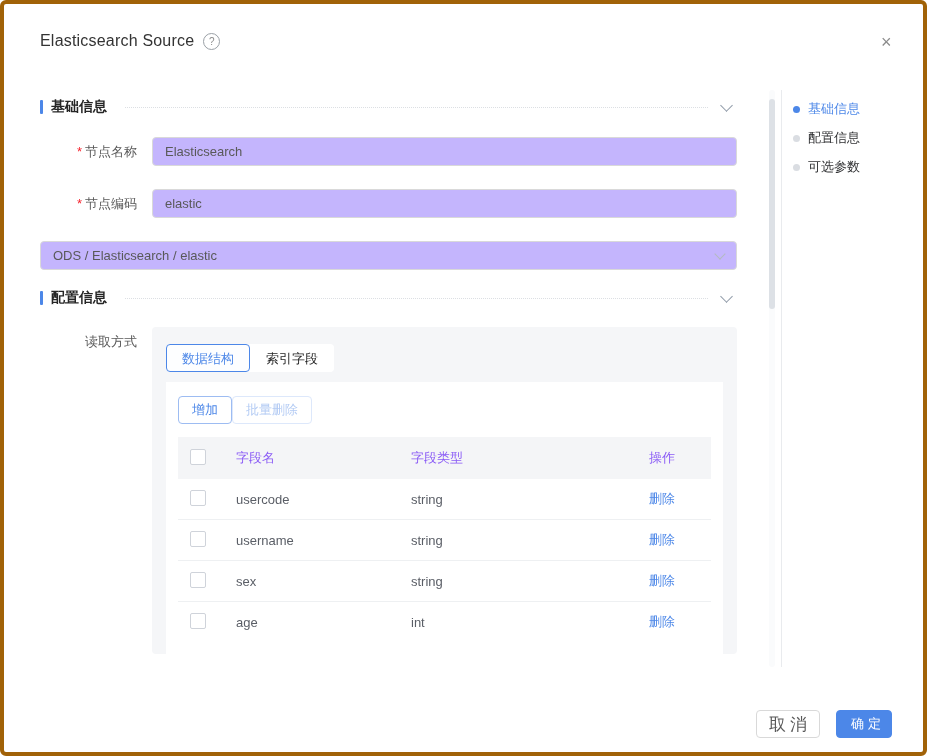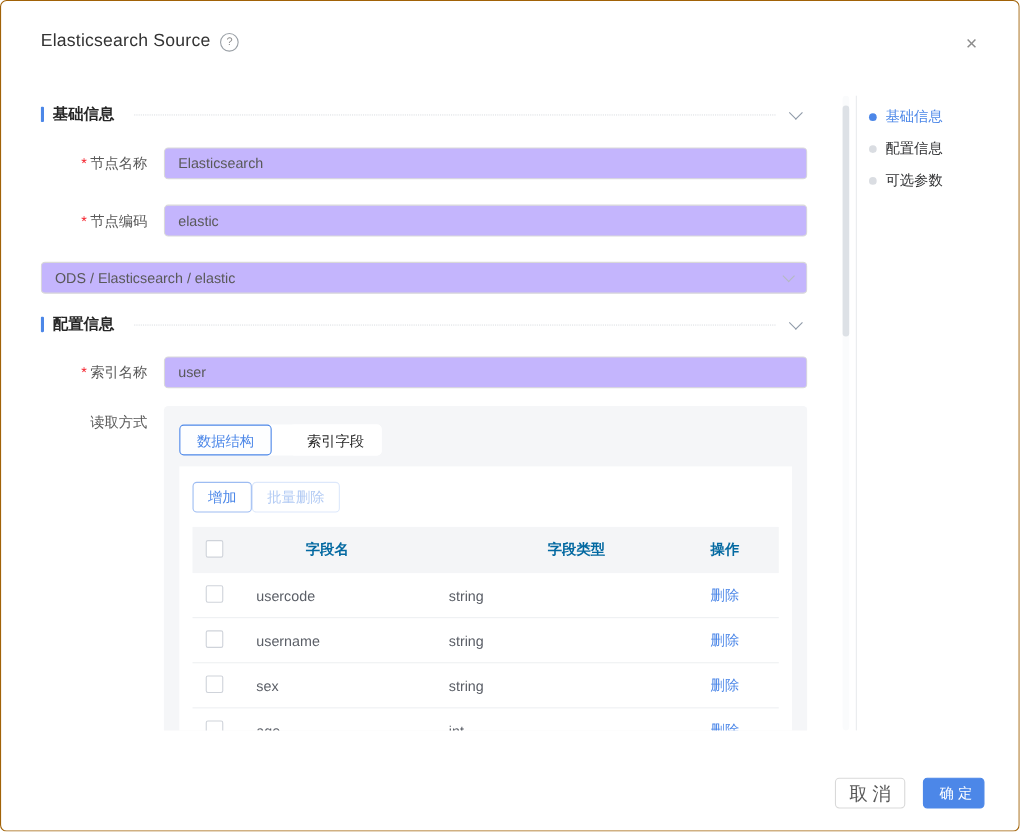"Elasticsearch Source" .dialog { border: 1px solid #a16207 -> 4px solid #a16207 }
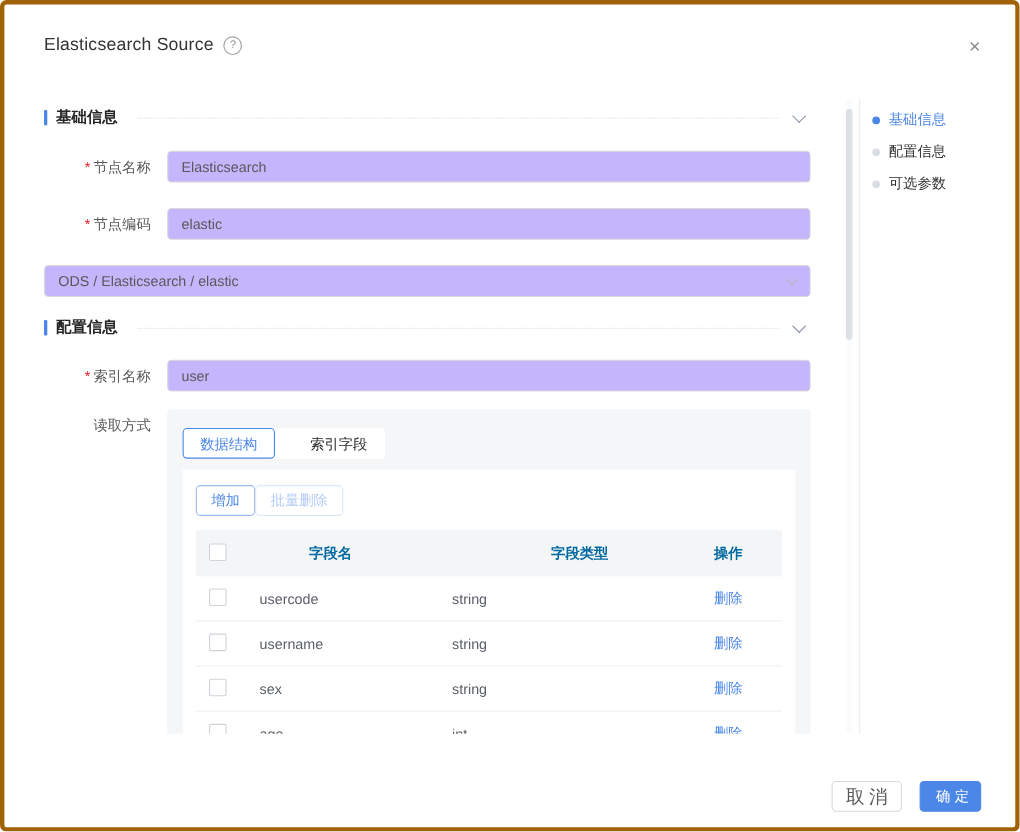"* 索引名称" div.form-row { html: <div> <div><span>*</span><span>索引名称</span></div> <div> <span>user</span> </div> </div> -> none }
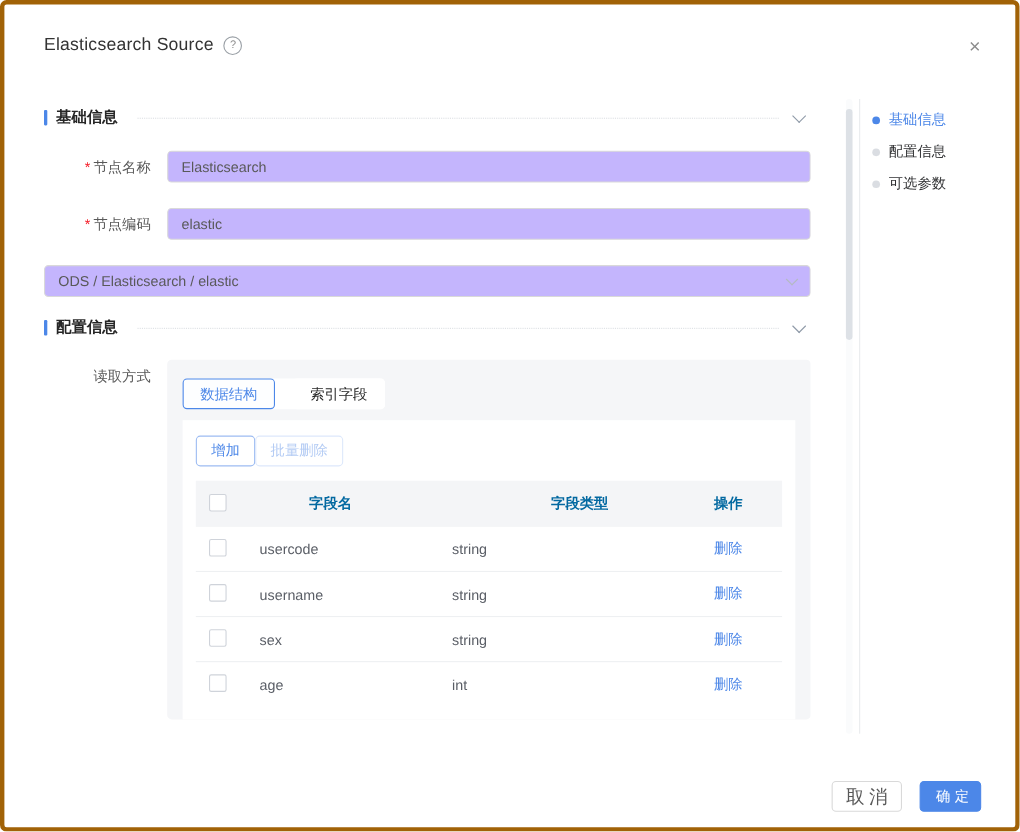"数据结构" .tabs { gap: 16px -> none }
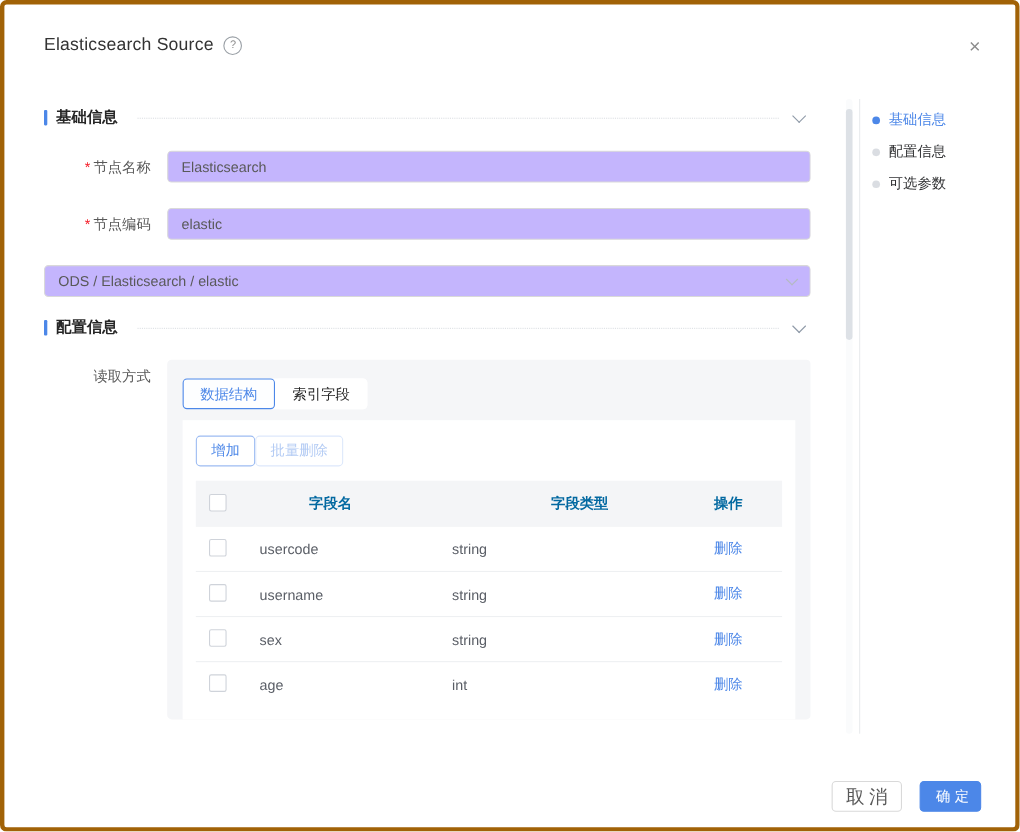"字段名" .tr.th { color: #0369a1 -> #8b5cf6; font-weight: bold -> normal; gap: 45px -> none }
